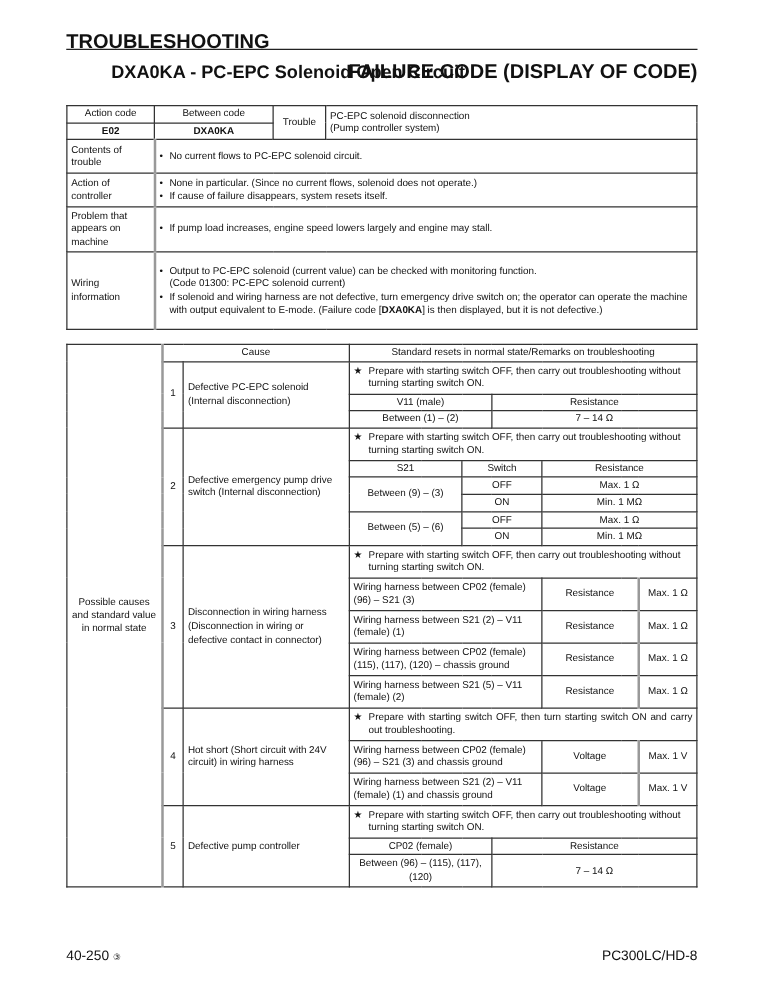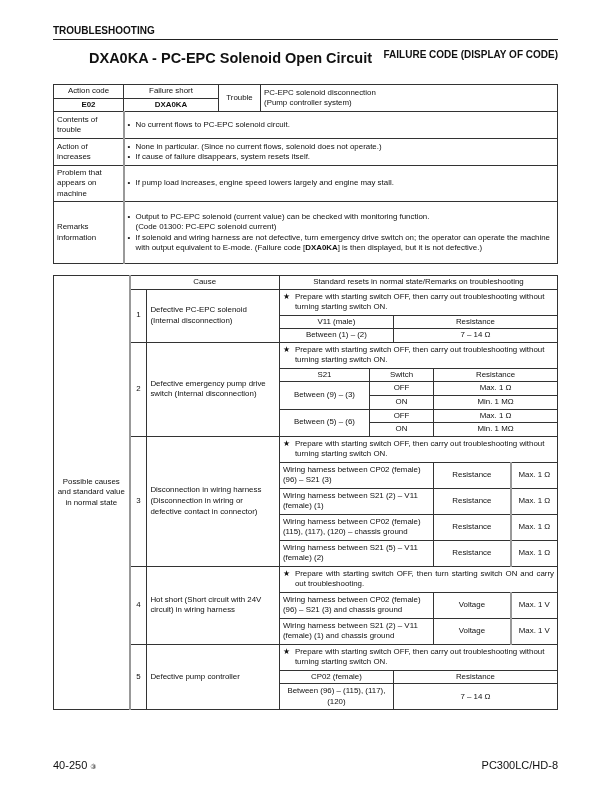"TROUBLESHOOTING" .hdr { font-size: 10px -> 16px }
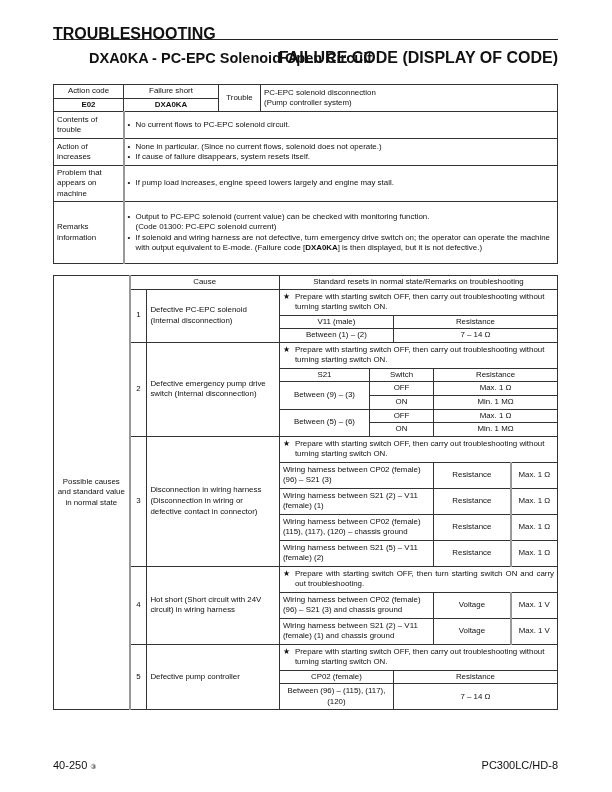"Failure short" td.c { text: Failure short -> Between code }
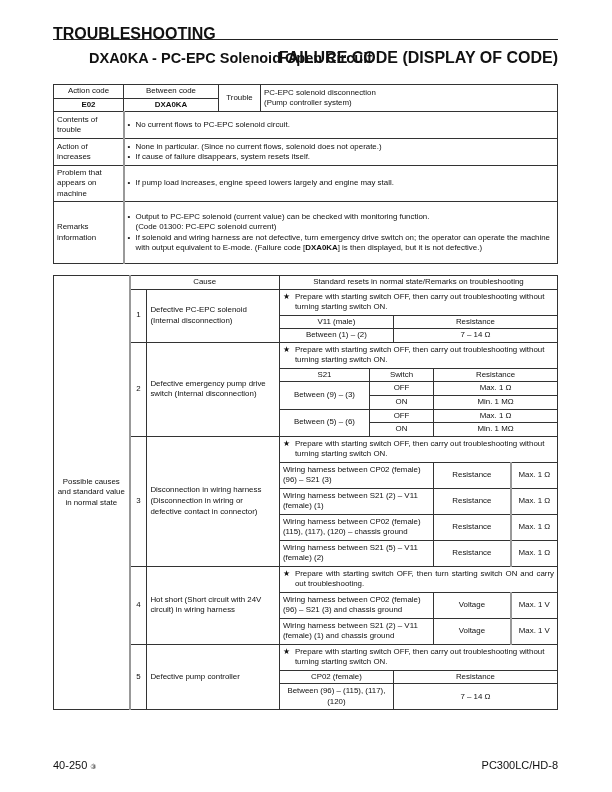"Action of increases" td.lbl { text: increases -> controller }
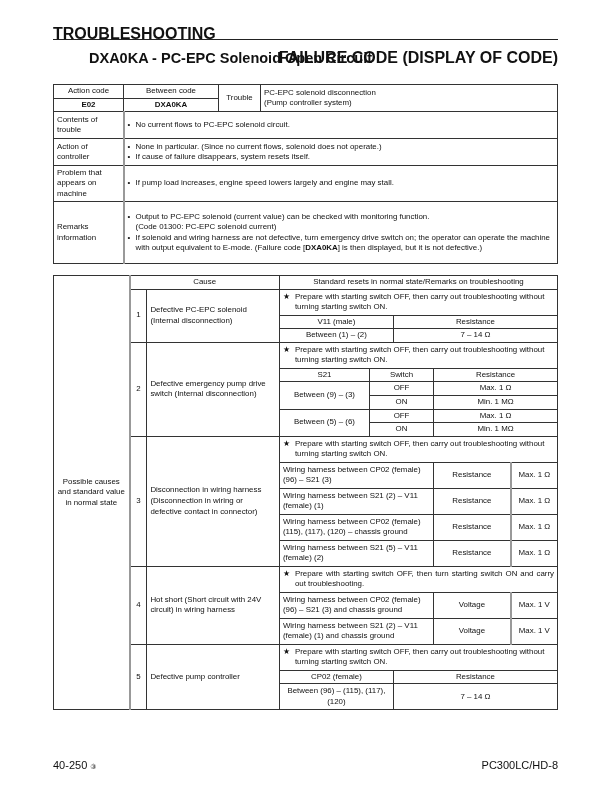"Remarks information" td.lbl { text: Remarks -> Wiring }
